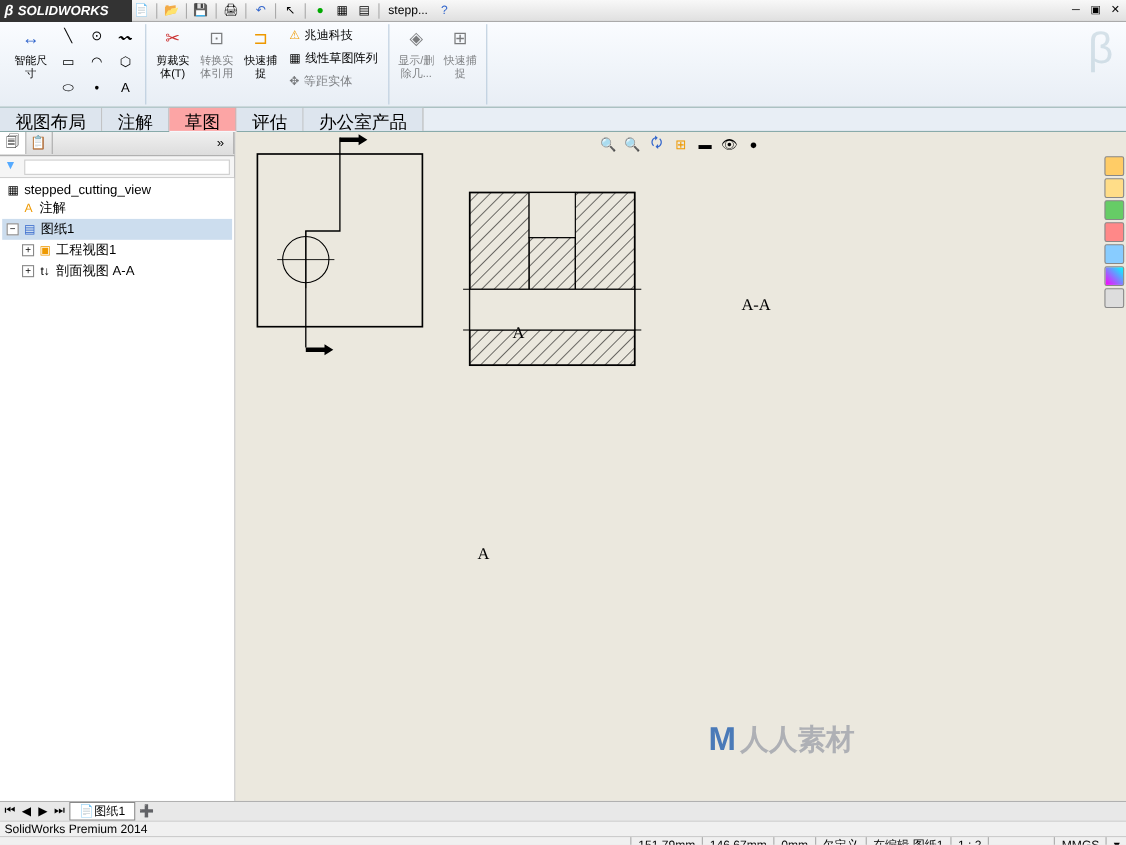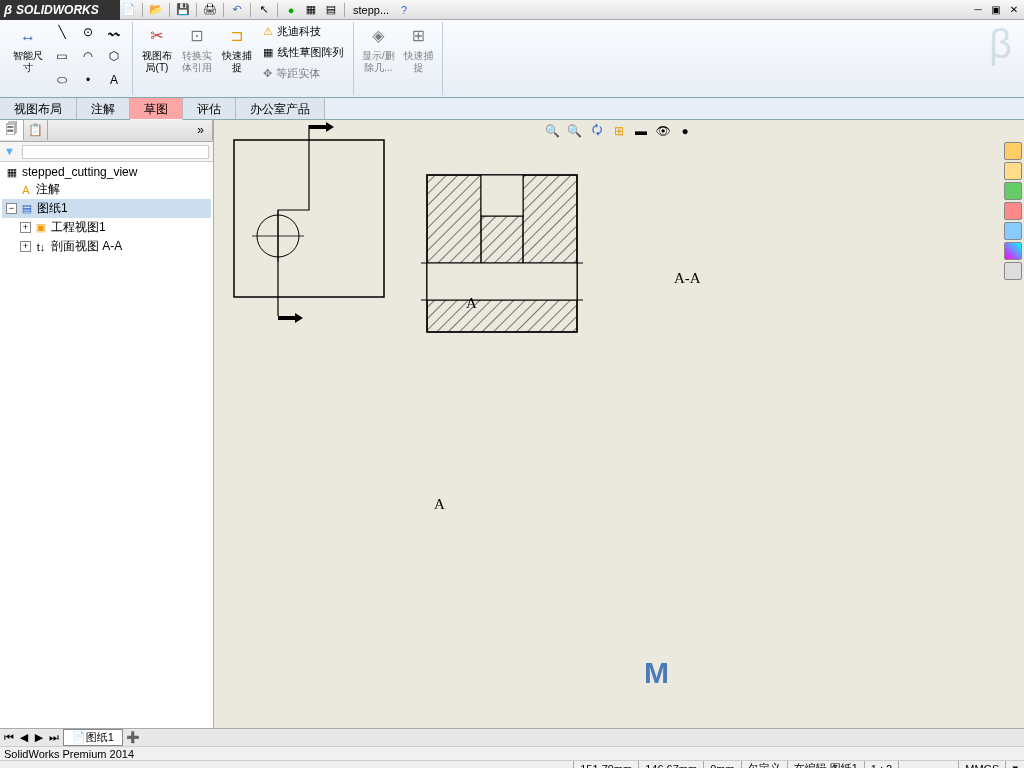"视图布局(T)" span { text: 视图布局 -> 剪裁实体 }
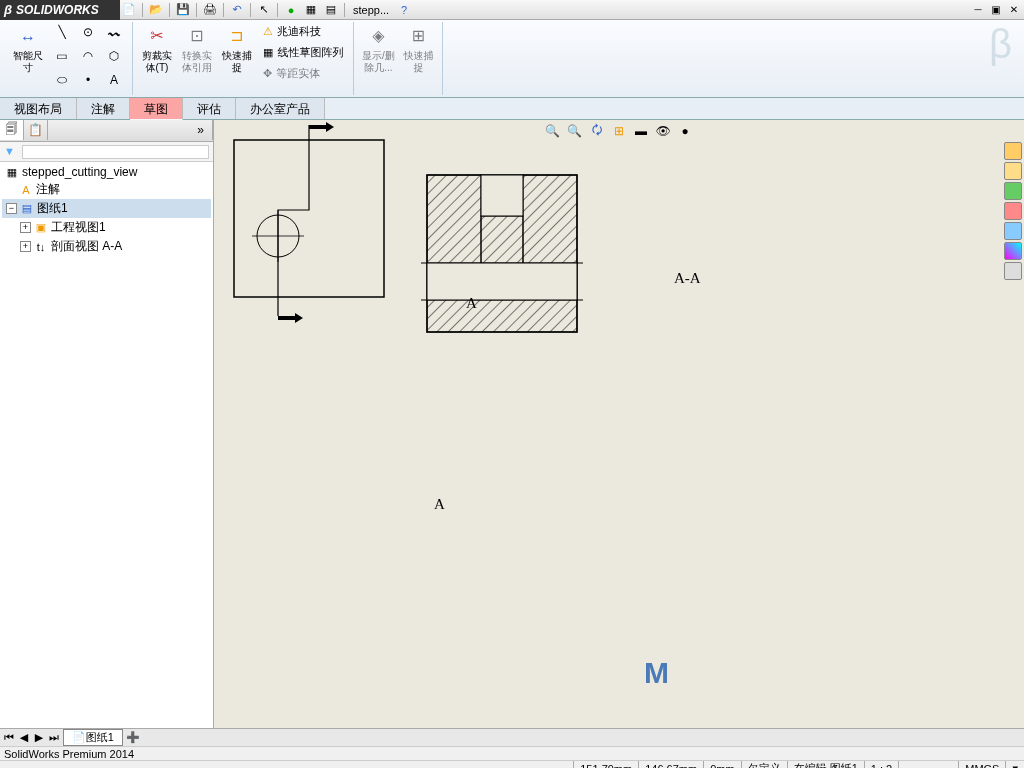"视图布局" .tab { font-size: 12px -> 16px }
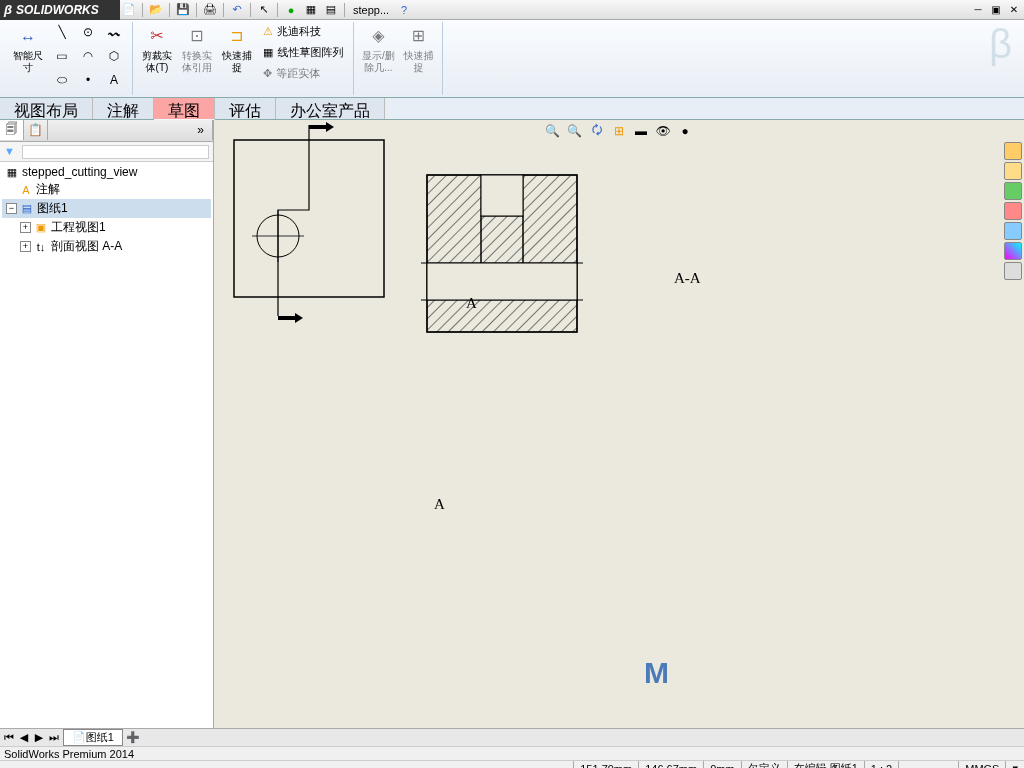"人人素材" span { html: none -> <span>人人素材</span> }
